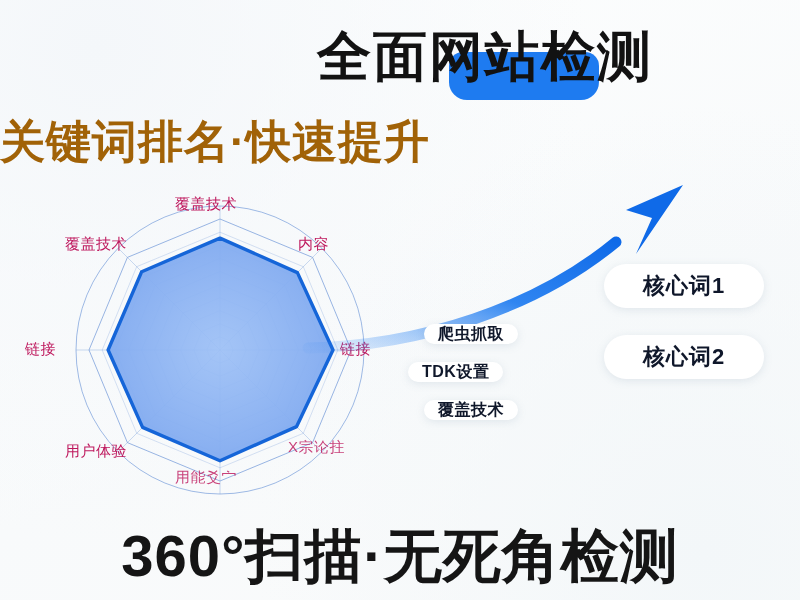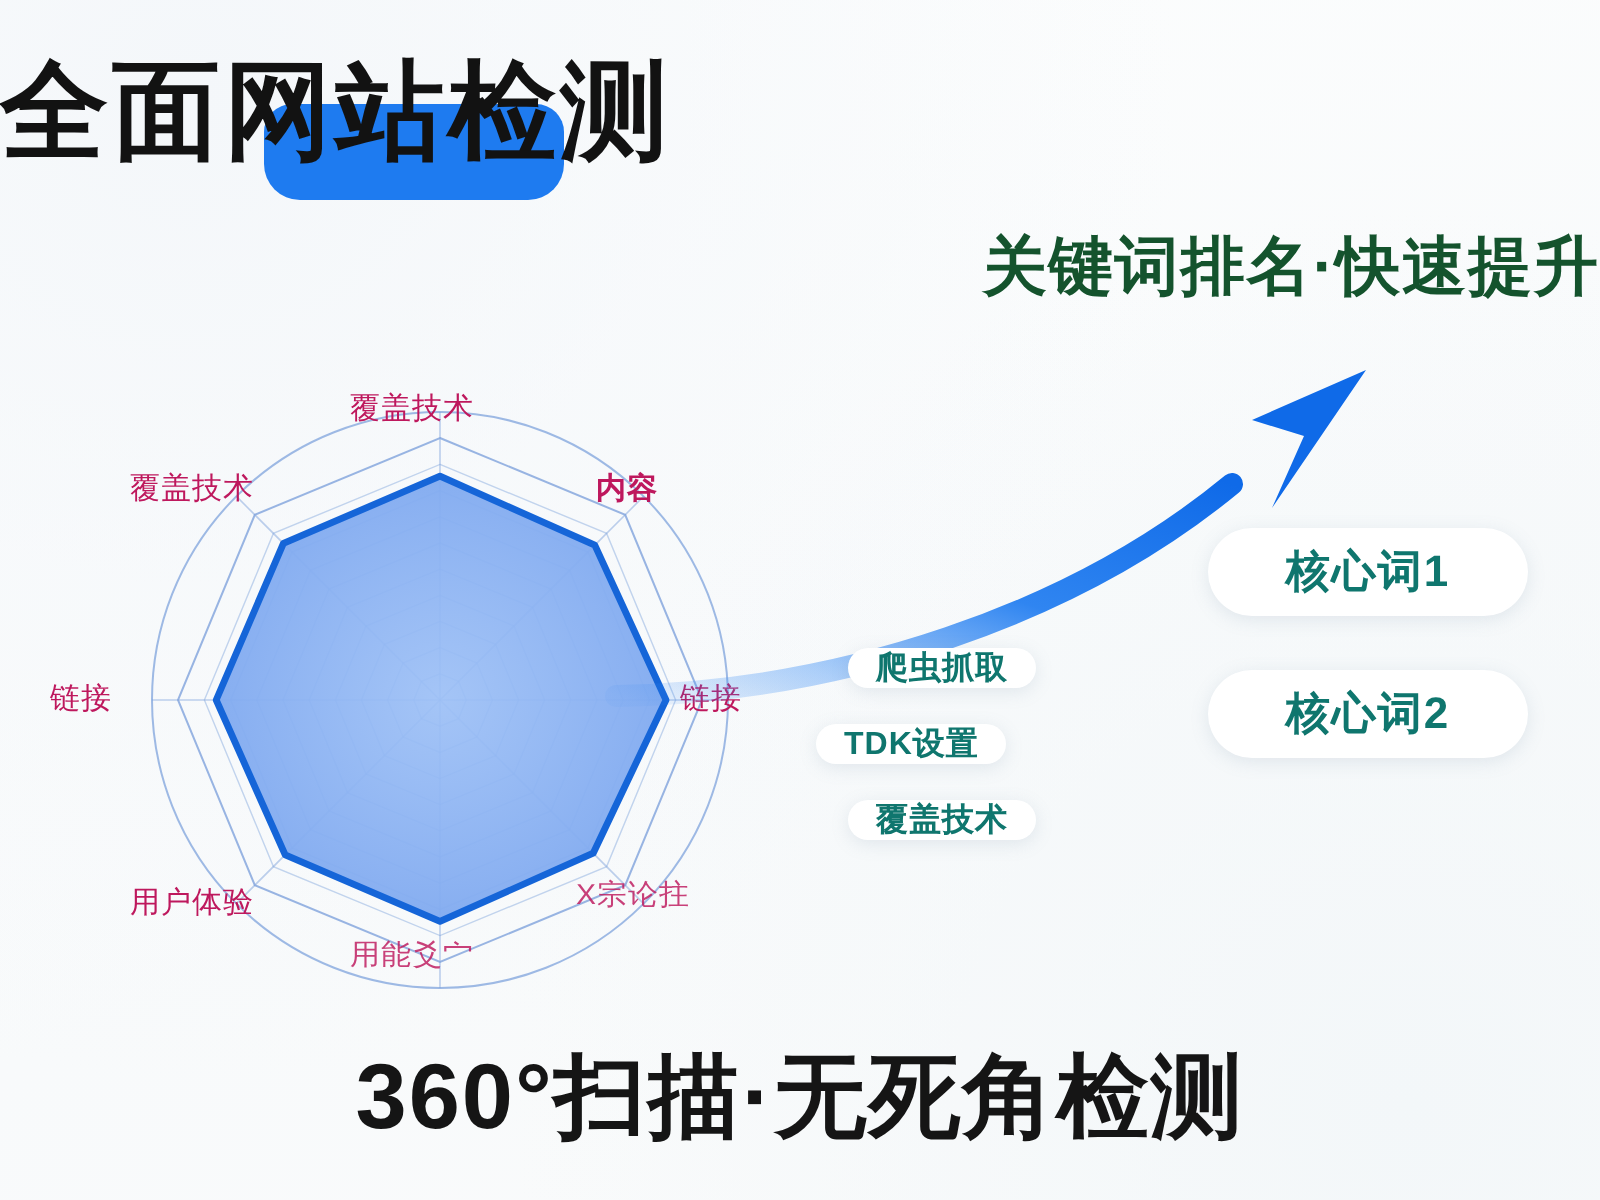"全面网站检测" .title-wrap { text-align: left -> right }
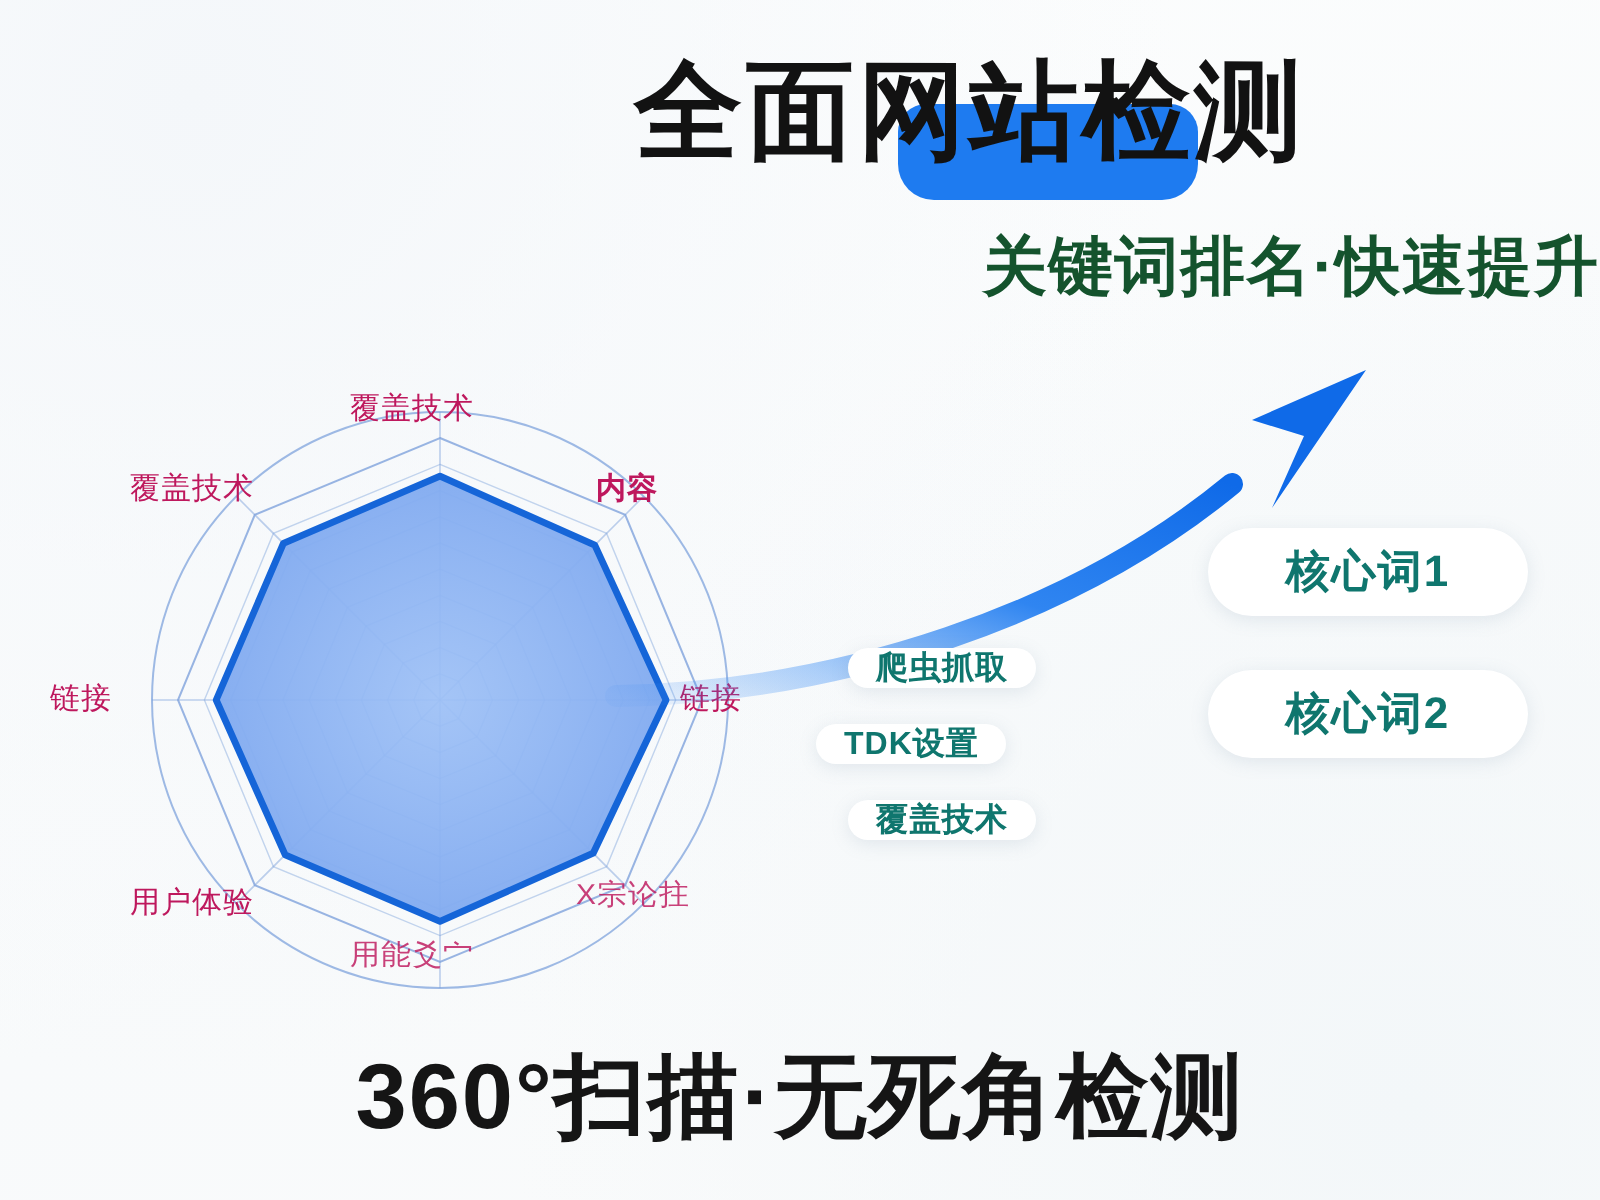"关键词排名·快速提升" .subtitle { color: #14532d -> #a16207; font-size: 32px -> 45px; text-align: right -> left }
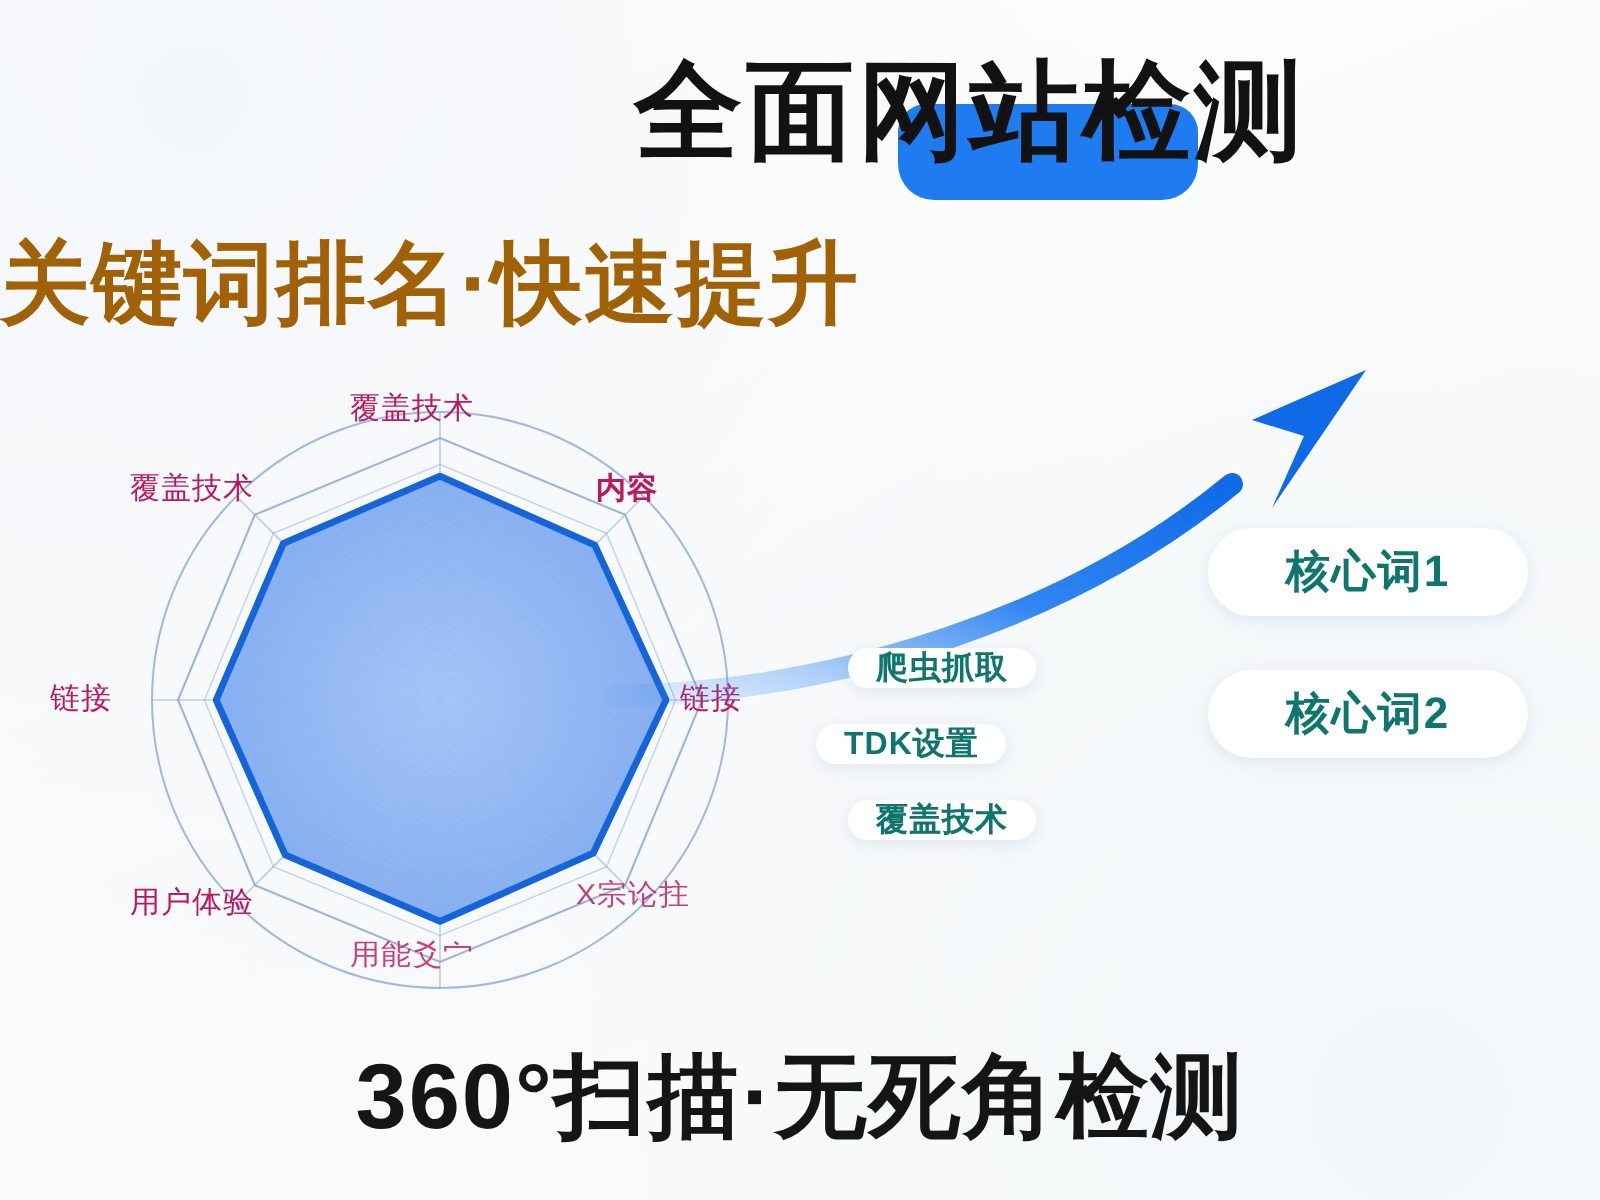"内容" .lbl-tr { font-weight: bold -> none }
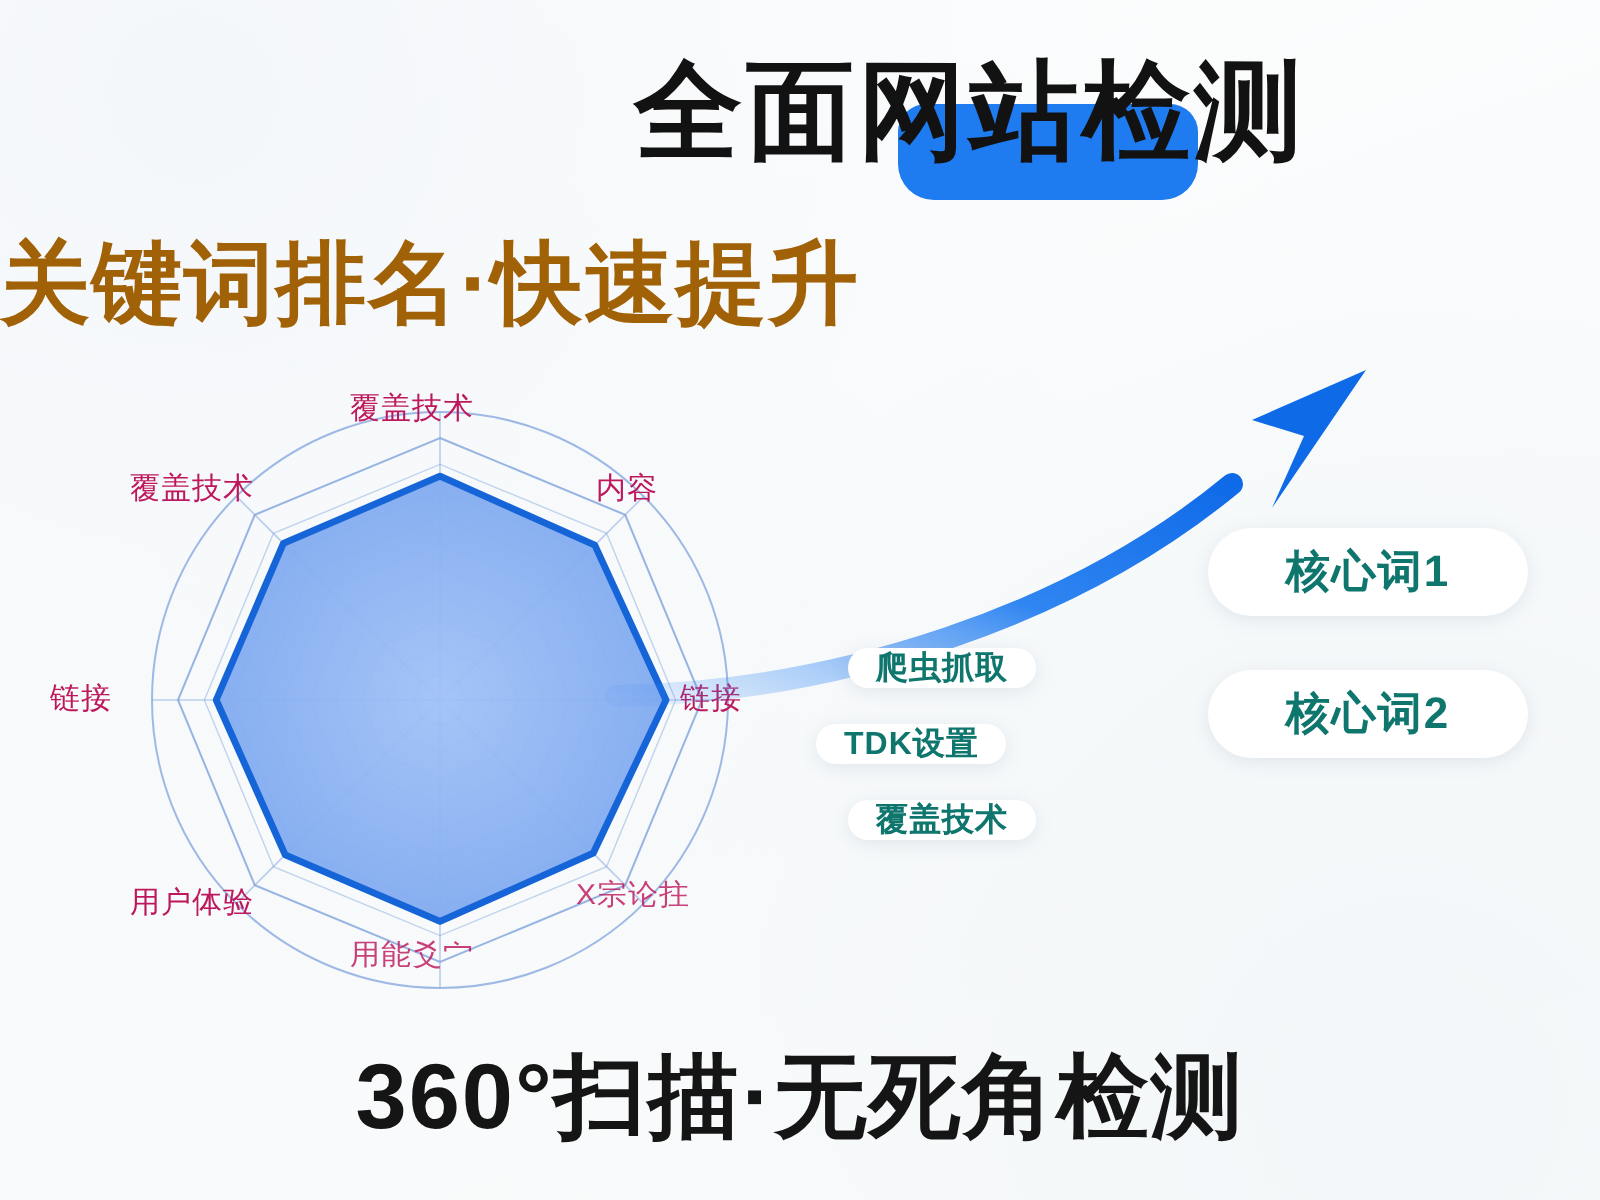"核心词1" .pill { color: #0f766e -> #0f172a }
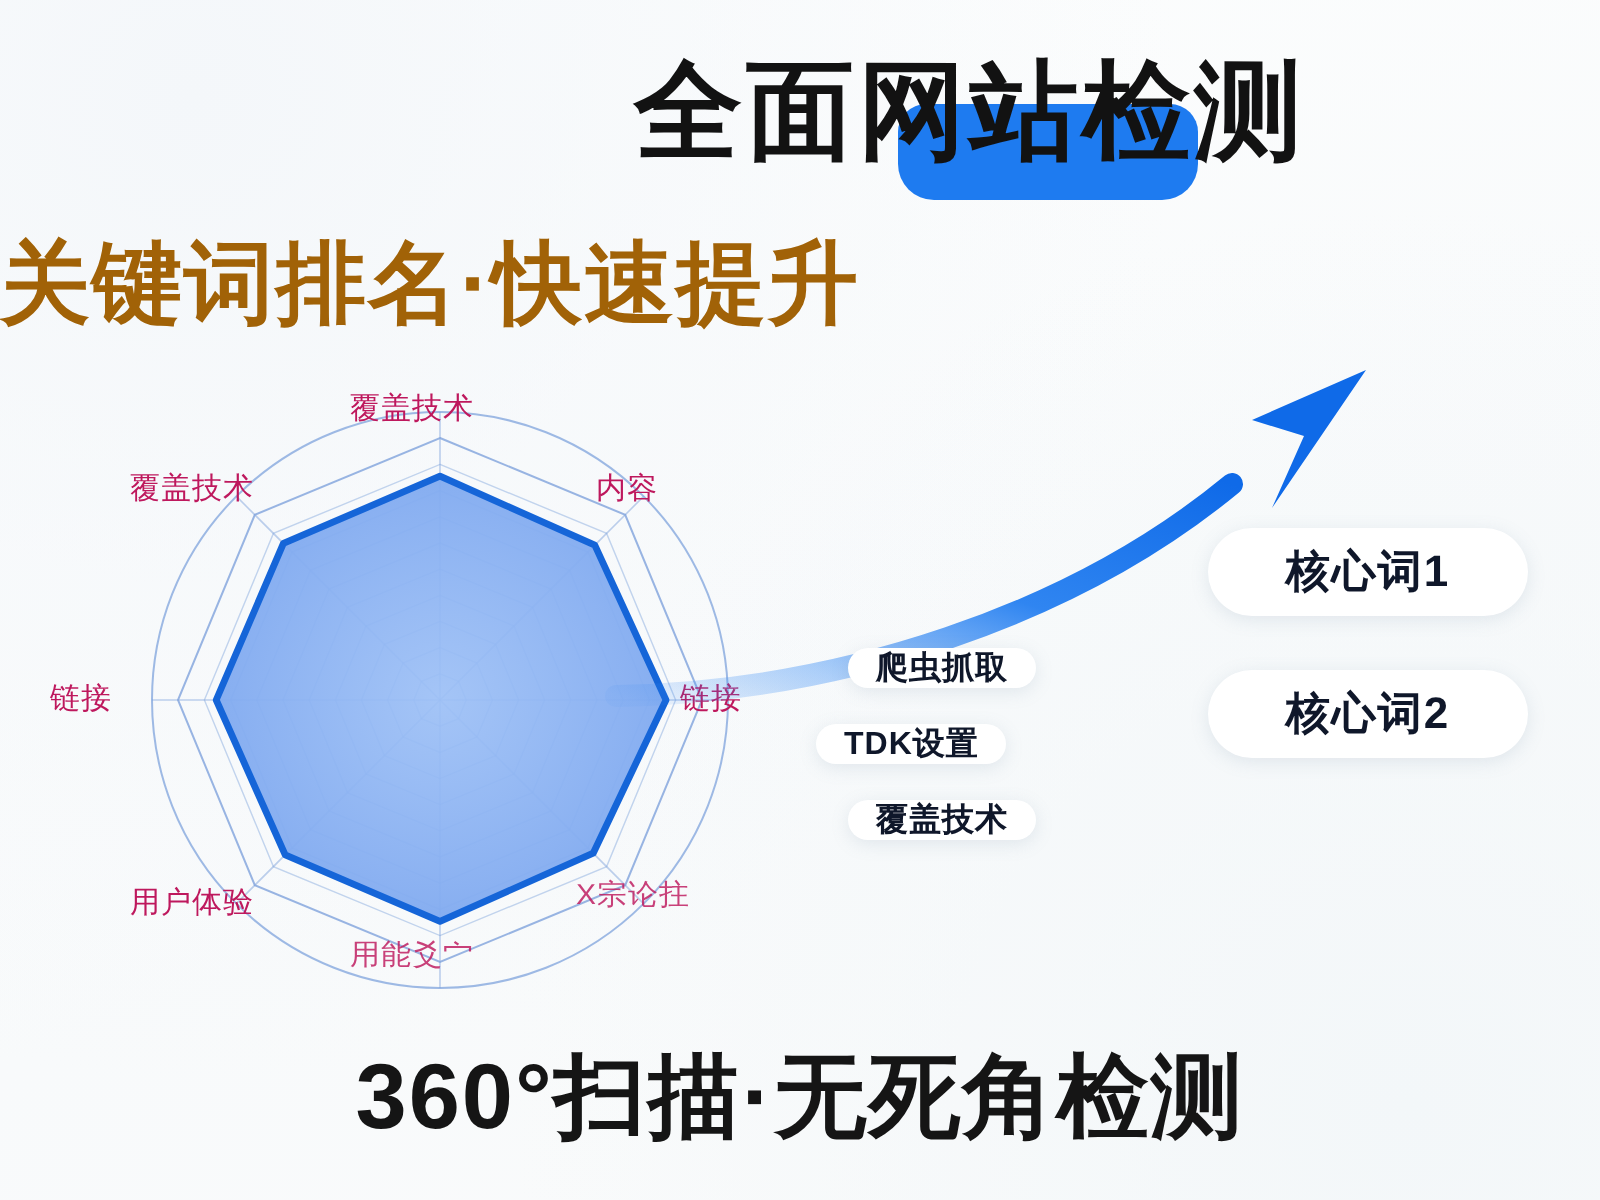"360°扫描·无死角检测" .footline { font-size: 46px -> 58px }
